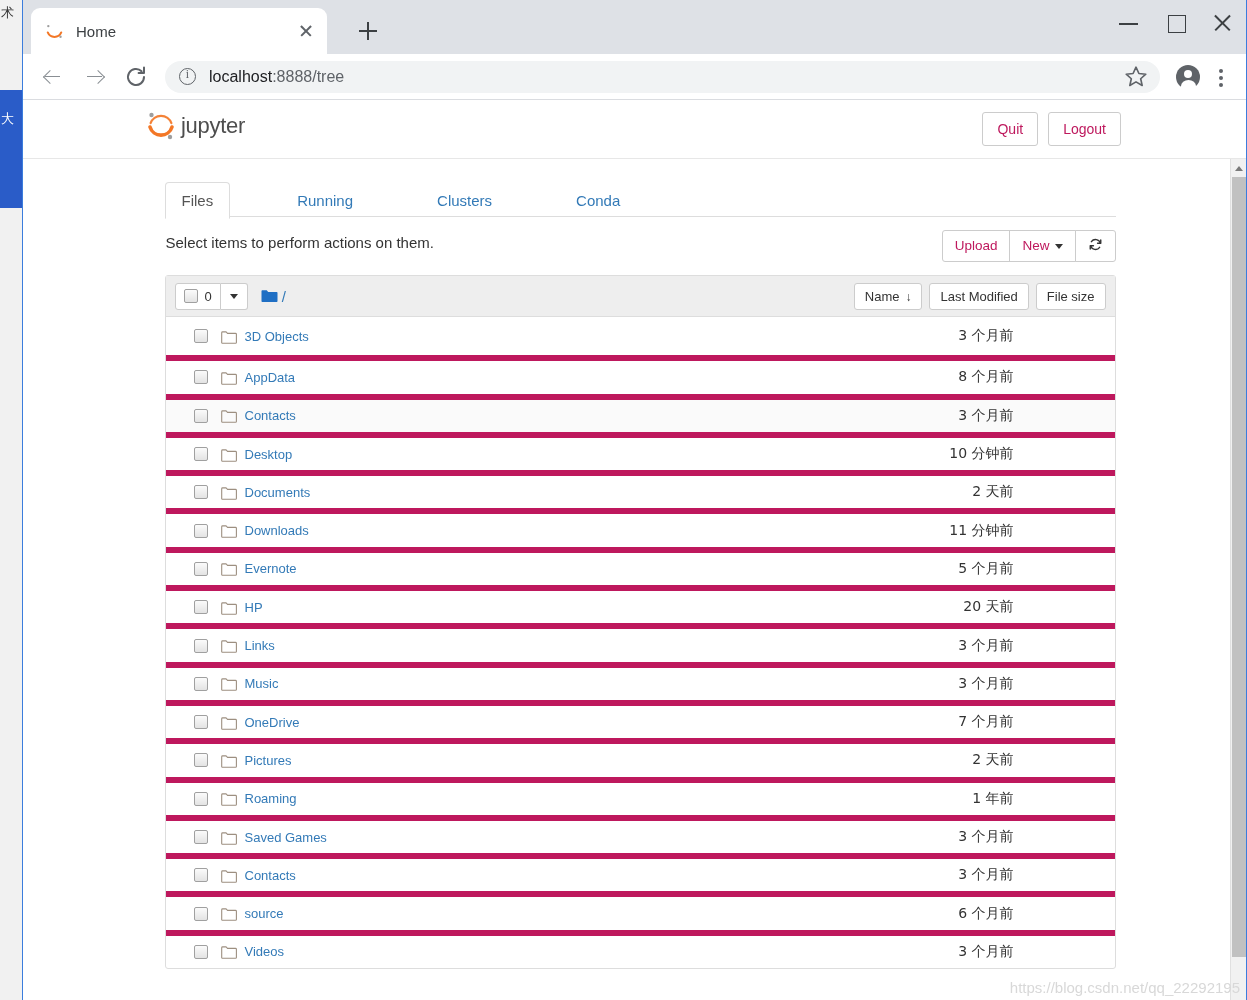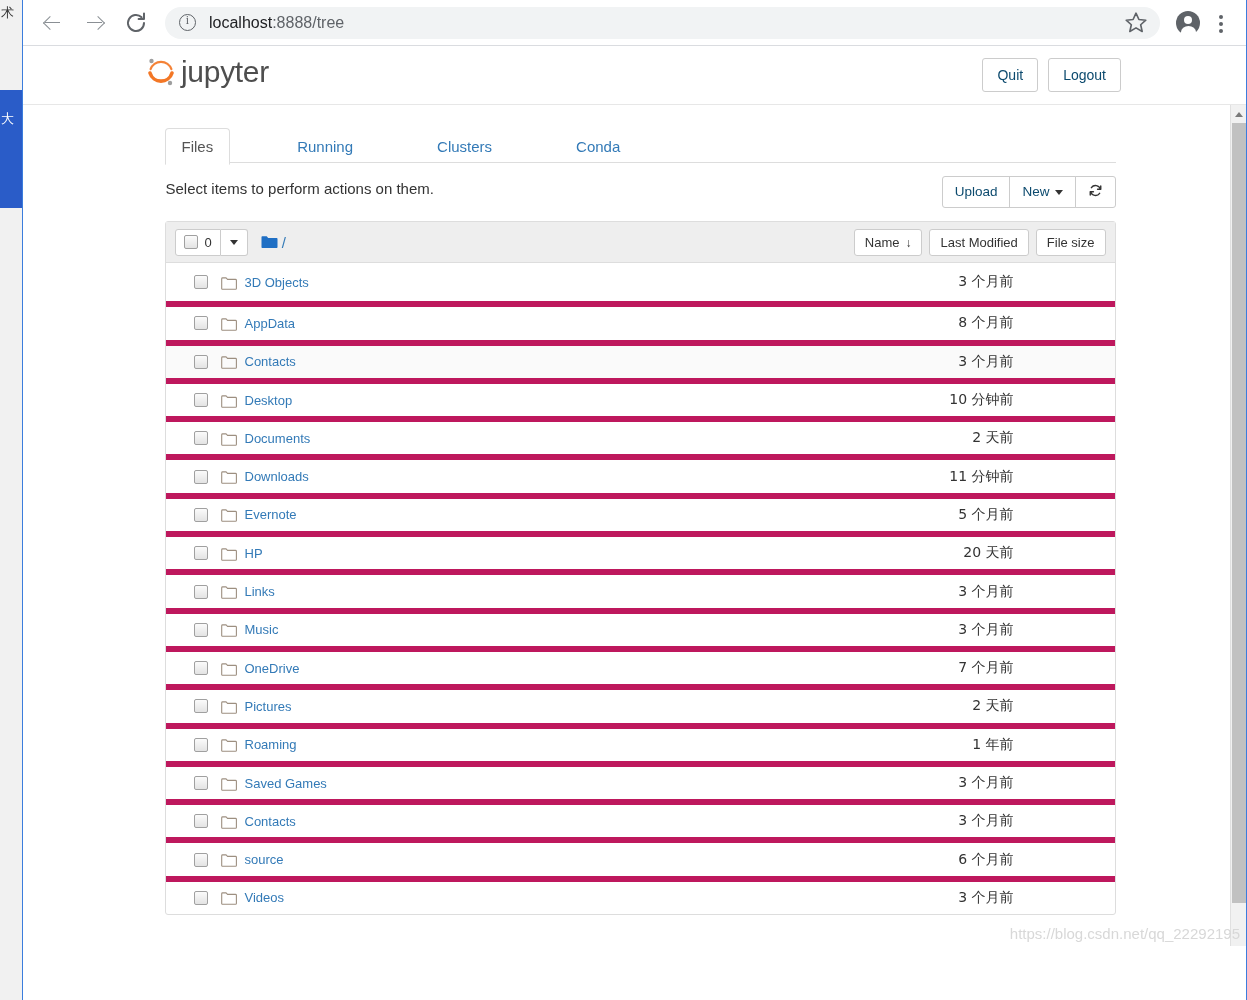"Home" div.tabstrip { html: none -> <div> <div> <span> <svg> <path></path> <path></path> <circle></circle> <circle></circle> </svg> </span> <span>Home</span> <span></span> </div> <div></div> <div> <div></div> <div></div> <div></div> </div> </div> }
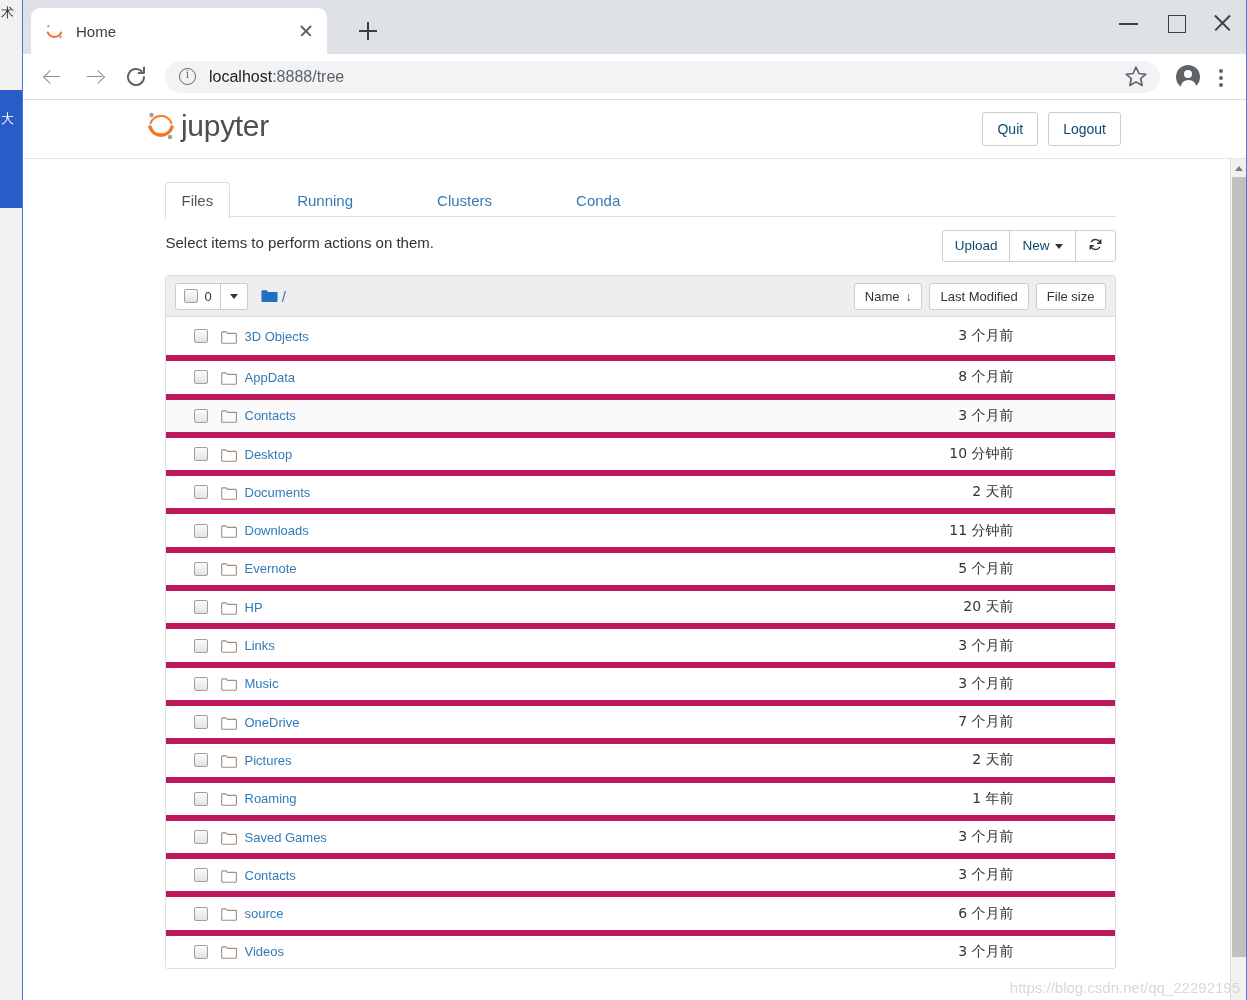"jupyter" .jp-word { font-size: 30px -> 22px }
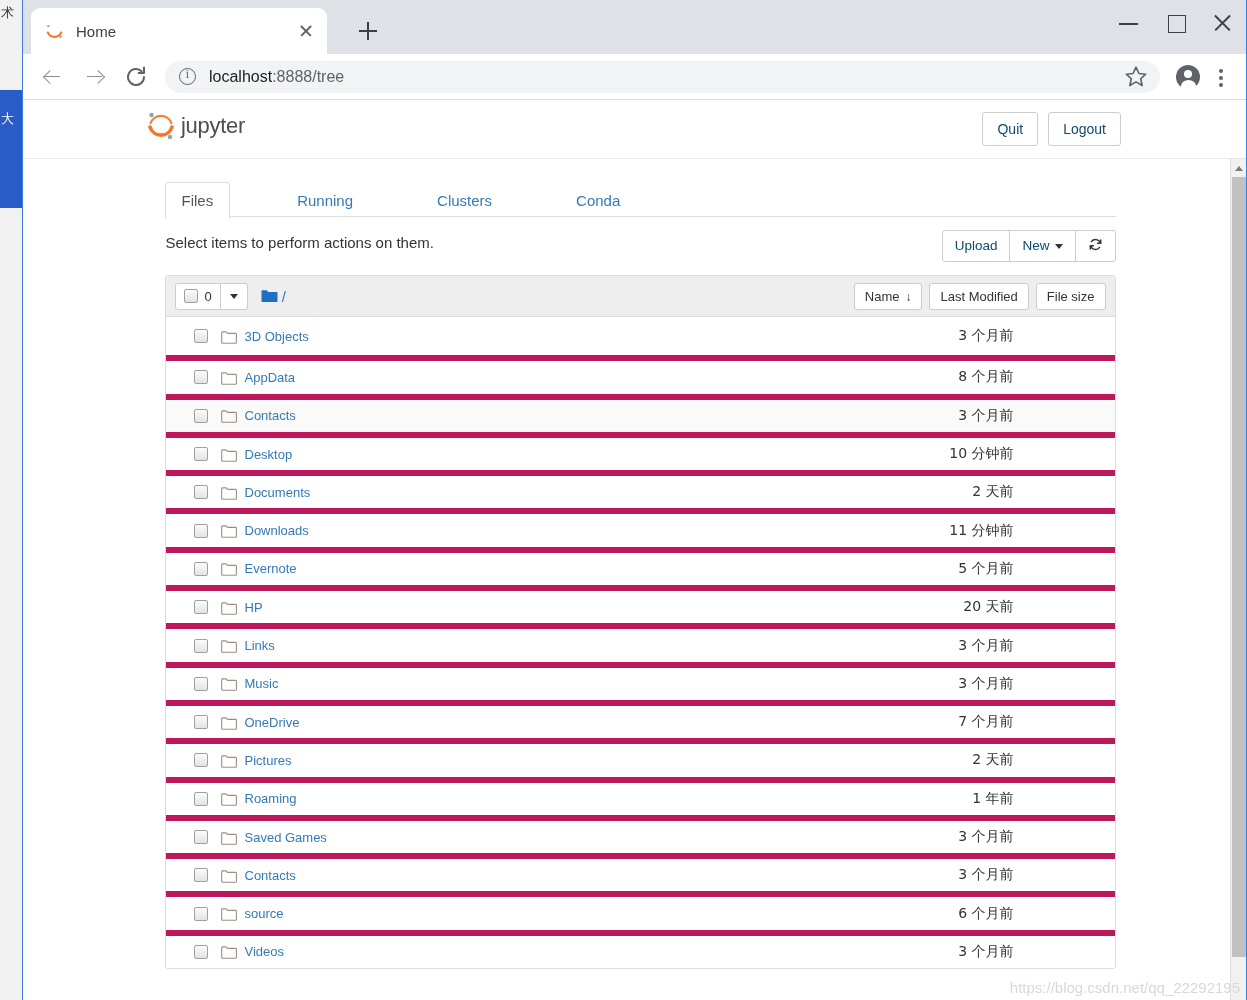"Quit" .btn { color: #0c4a6e -> #be185d }
